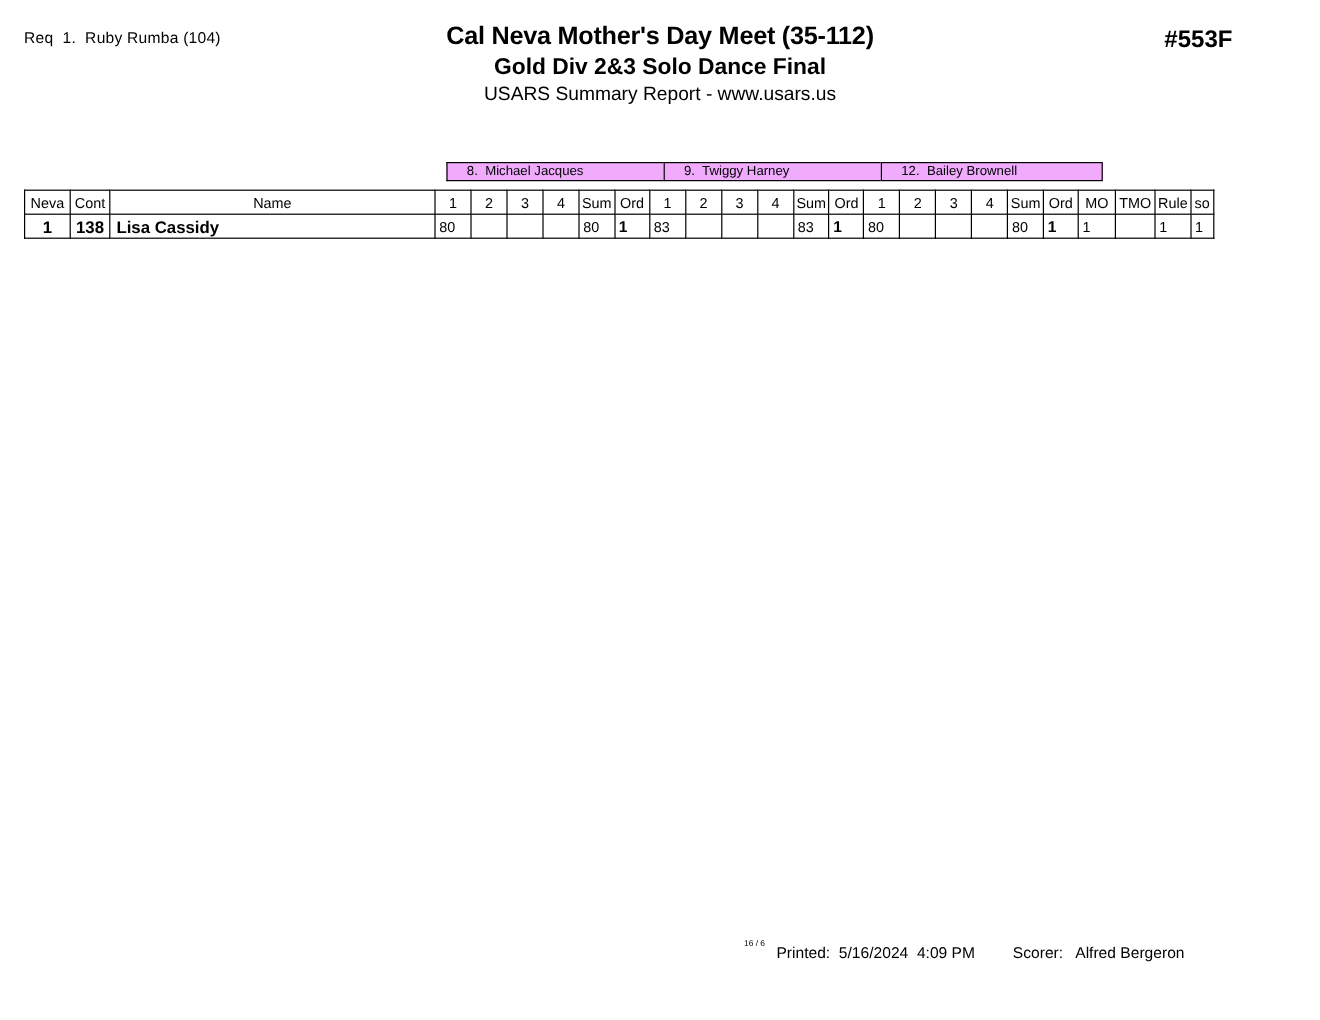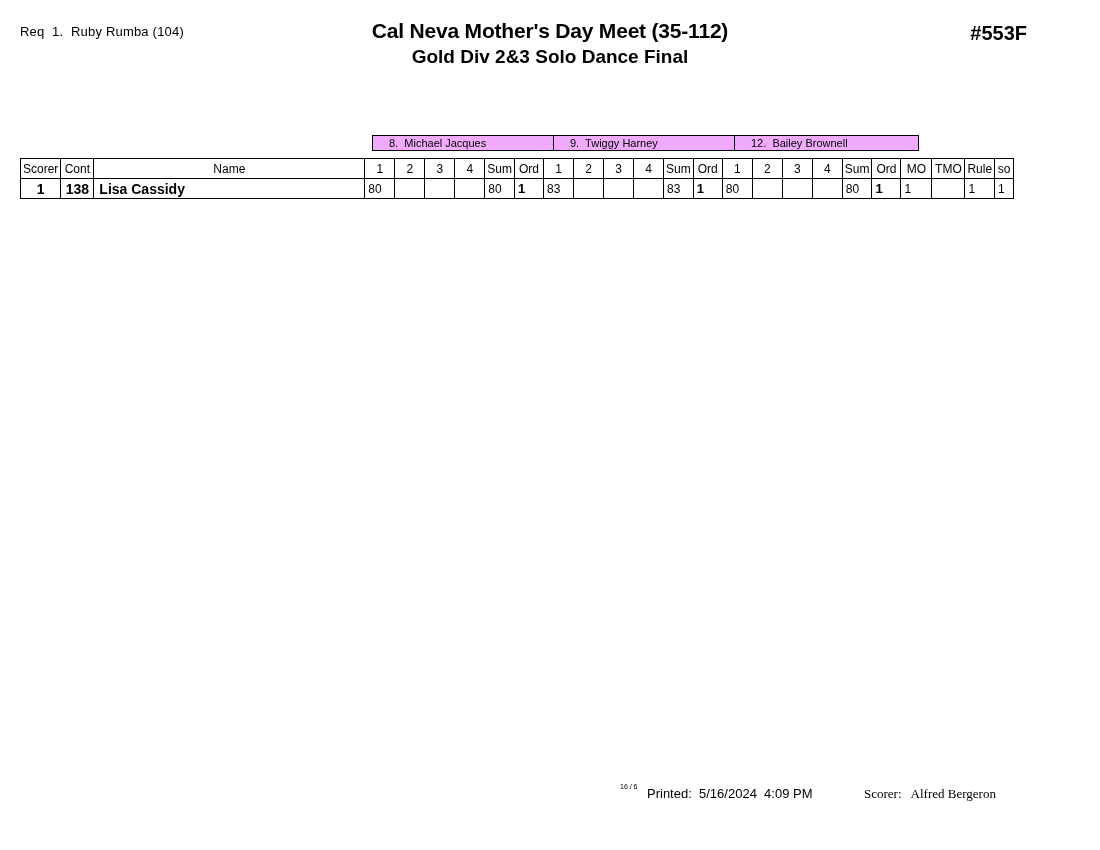"USARS Summary Report - www.usars.us" div.report { html: none -> <div>USARS Summary Report - www.usars.us</div> }
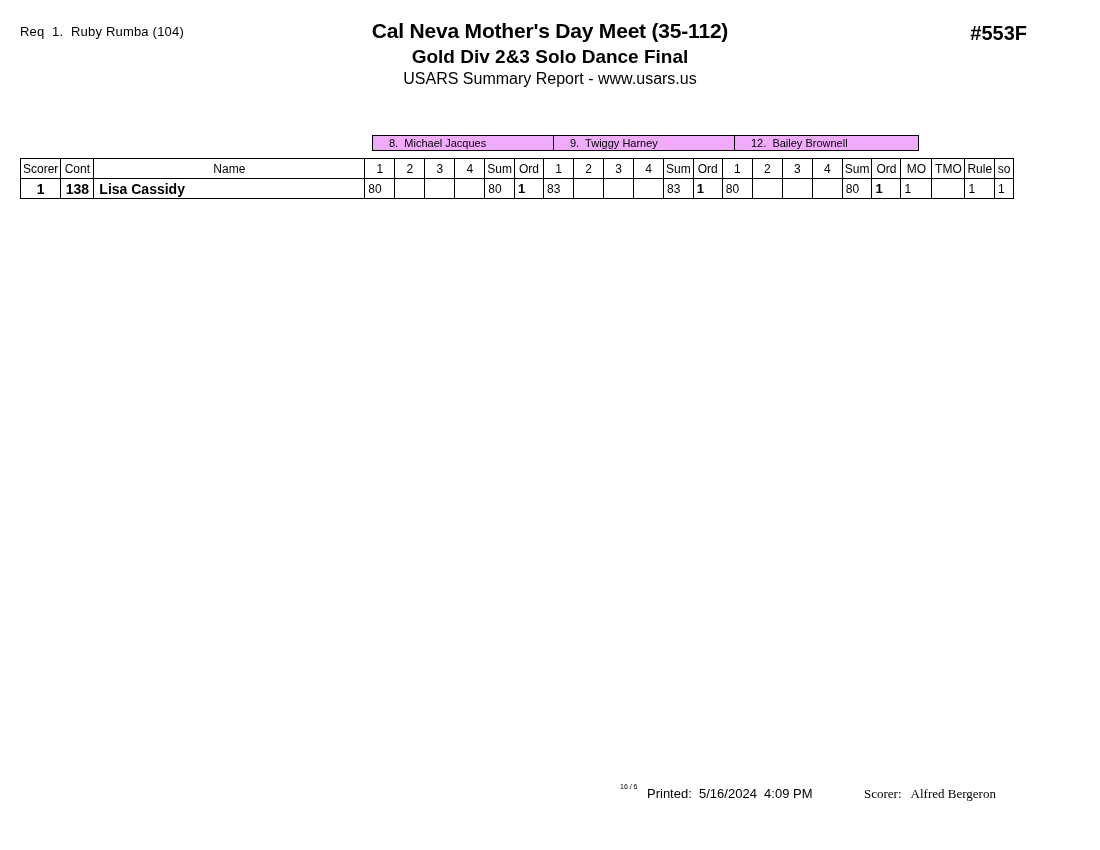"Scorer" td.col-place { text: Scorer -> Neva }
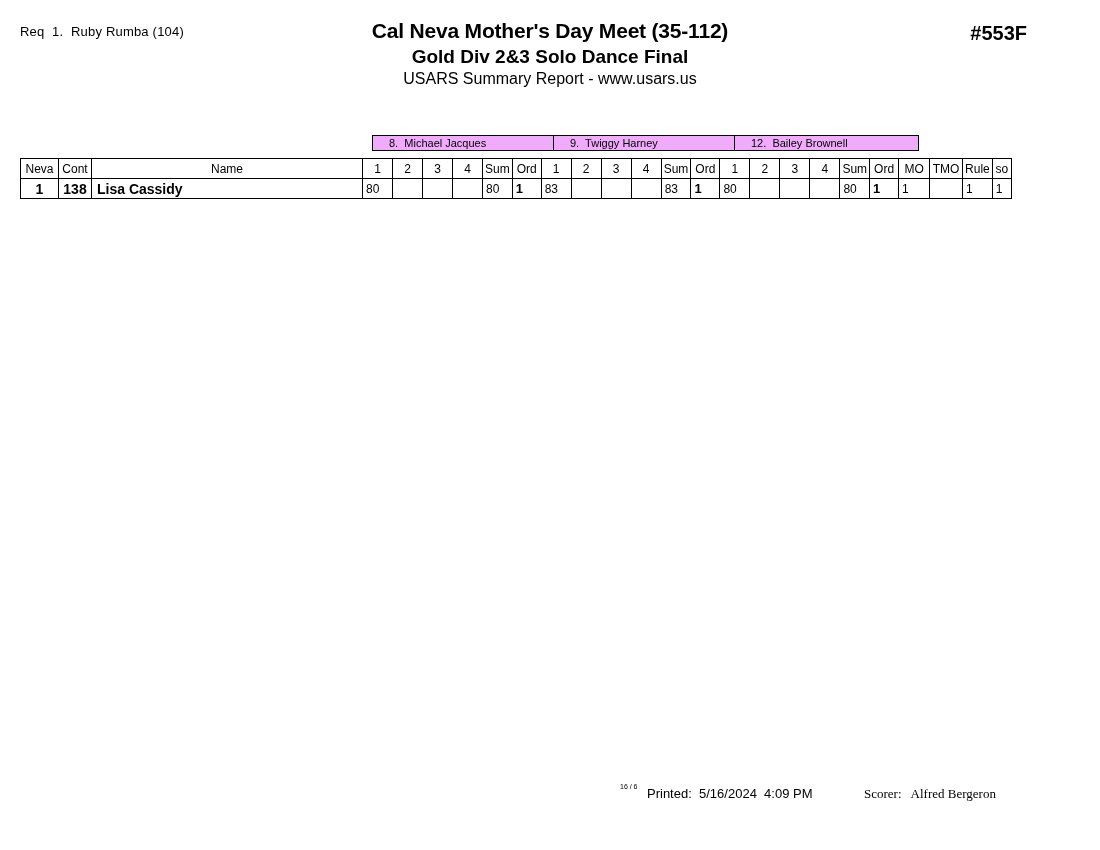"Scorer: Alfred Bergeron" #footer .scorer { font-family: Liberation Serif, serif -> none; left: 864px -> 844px }
